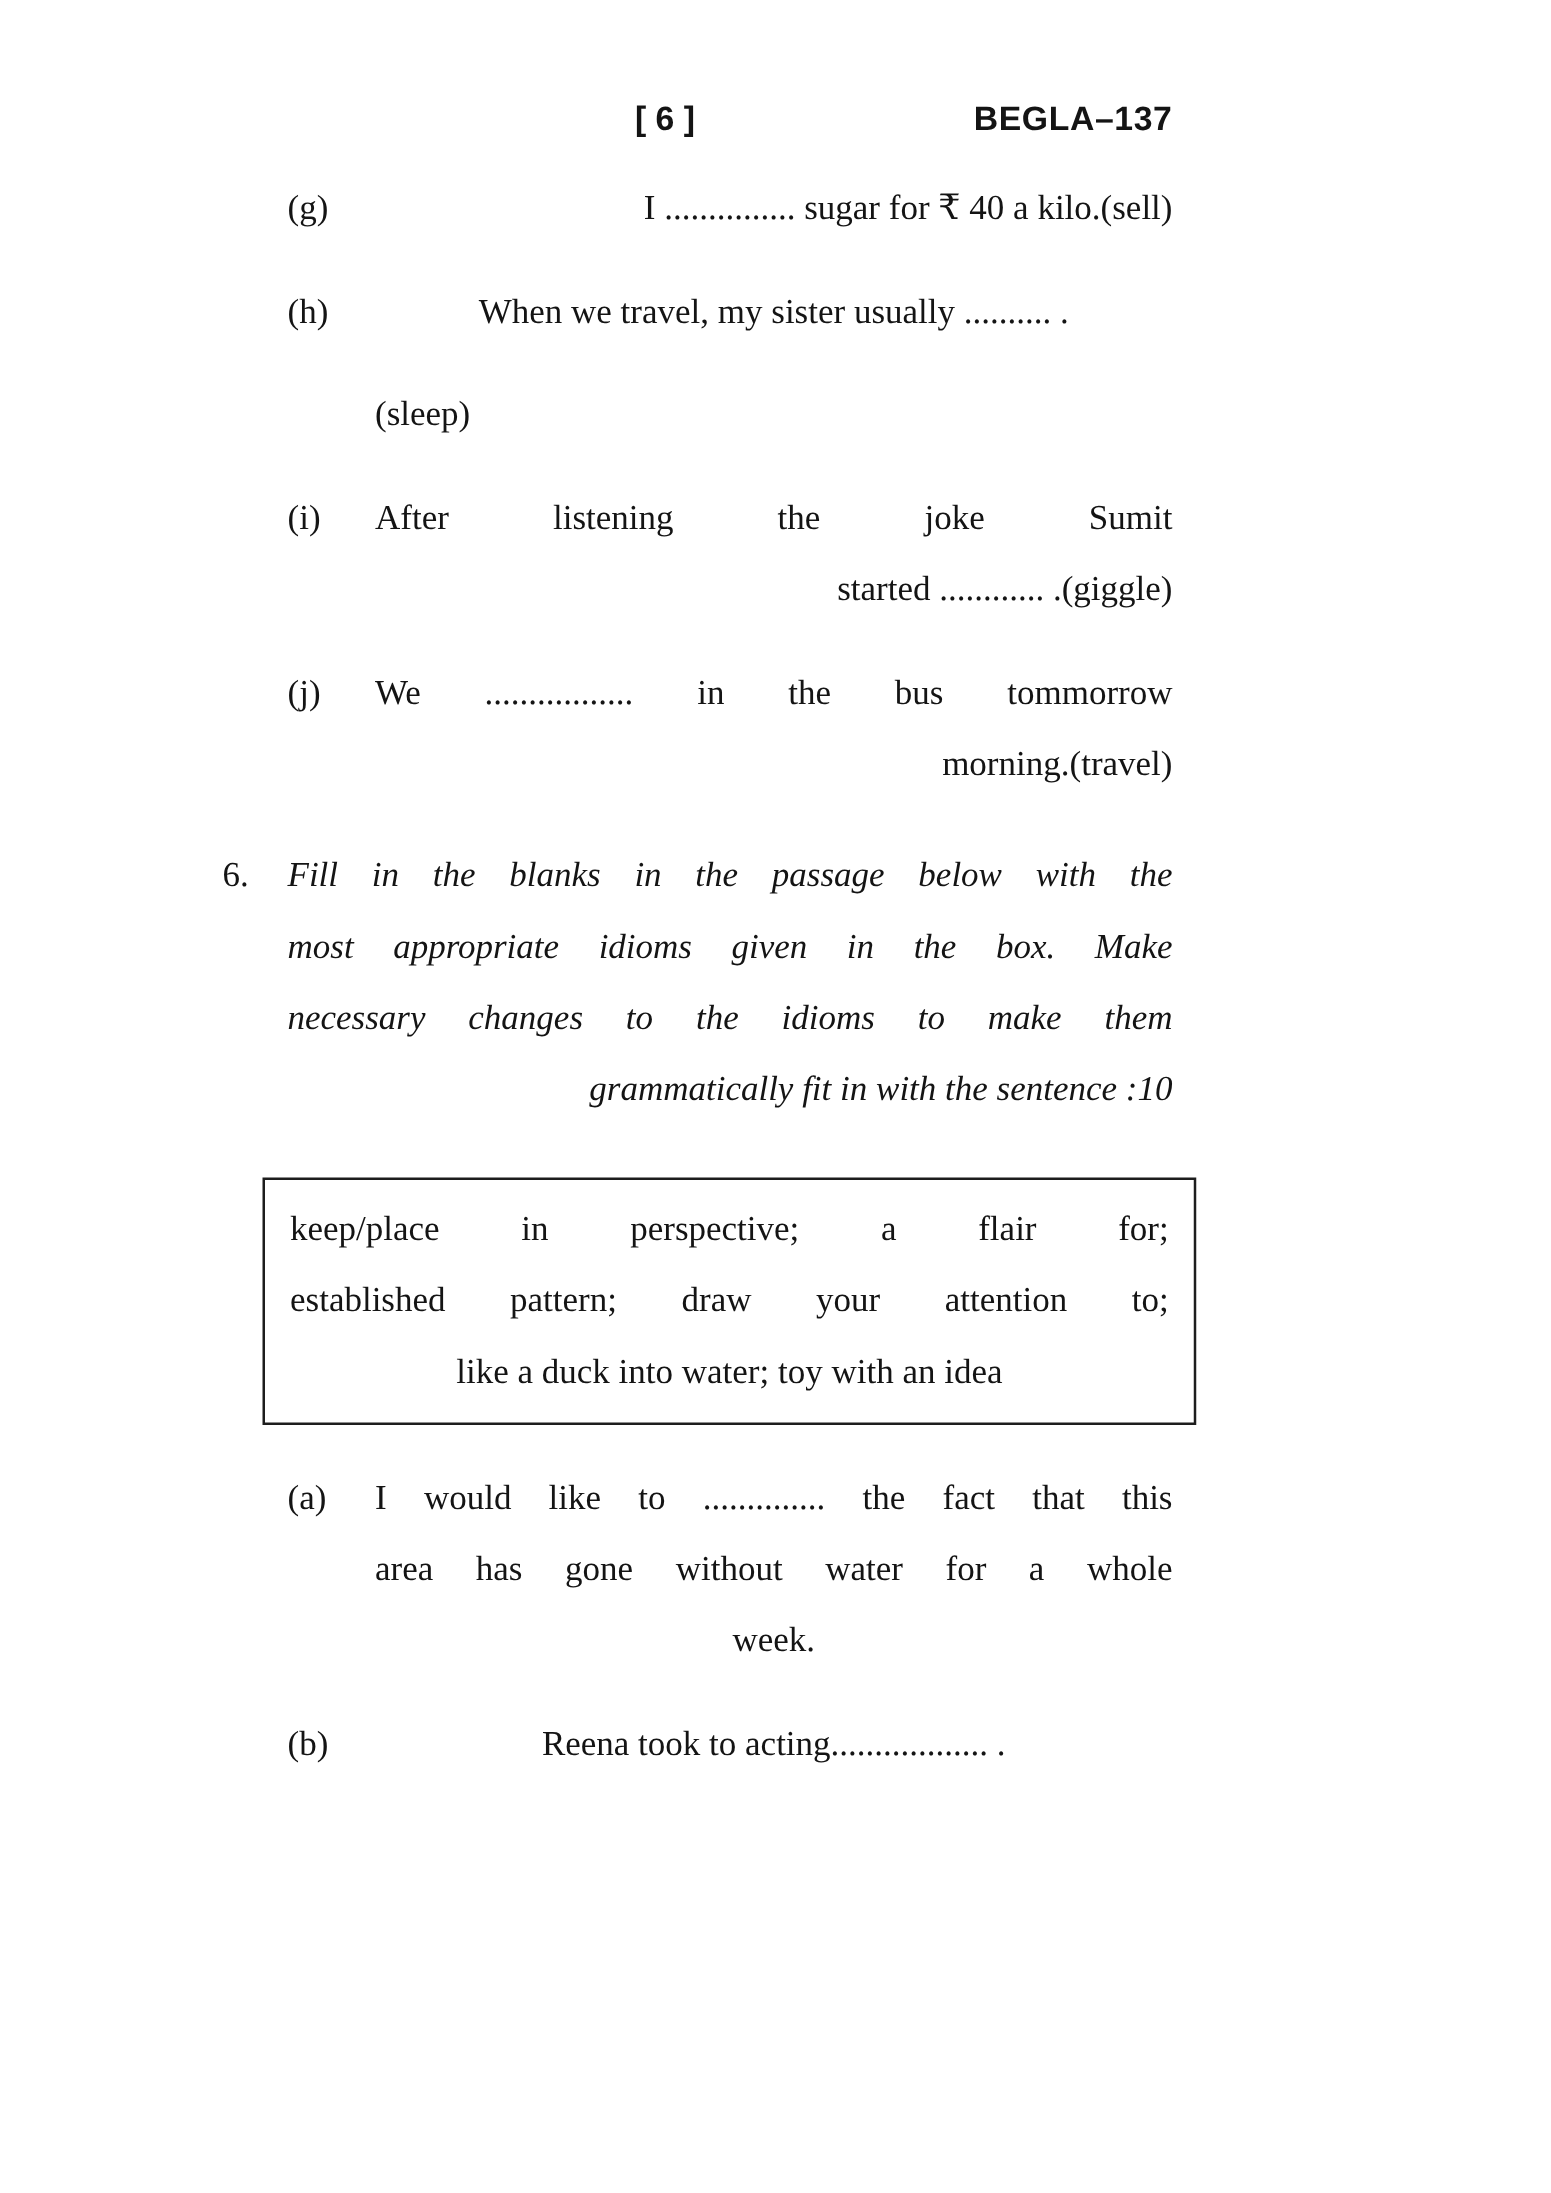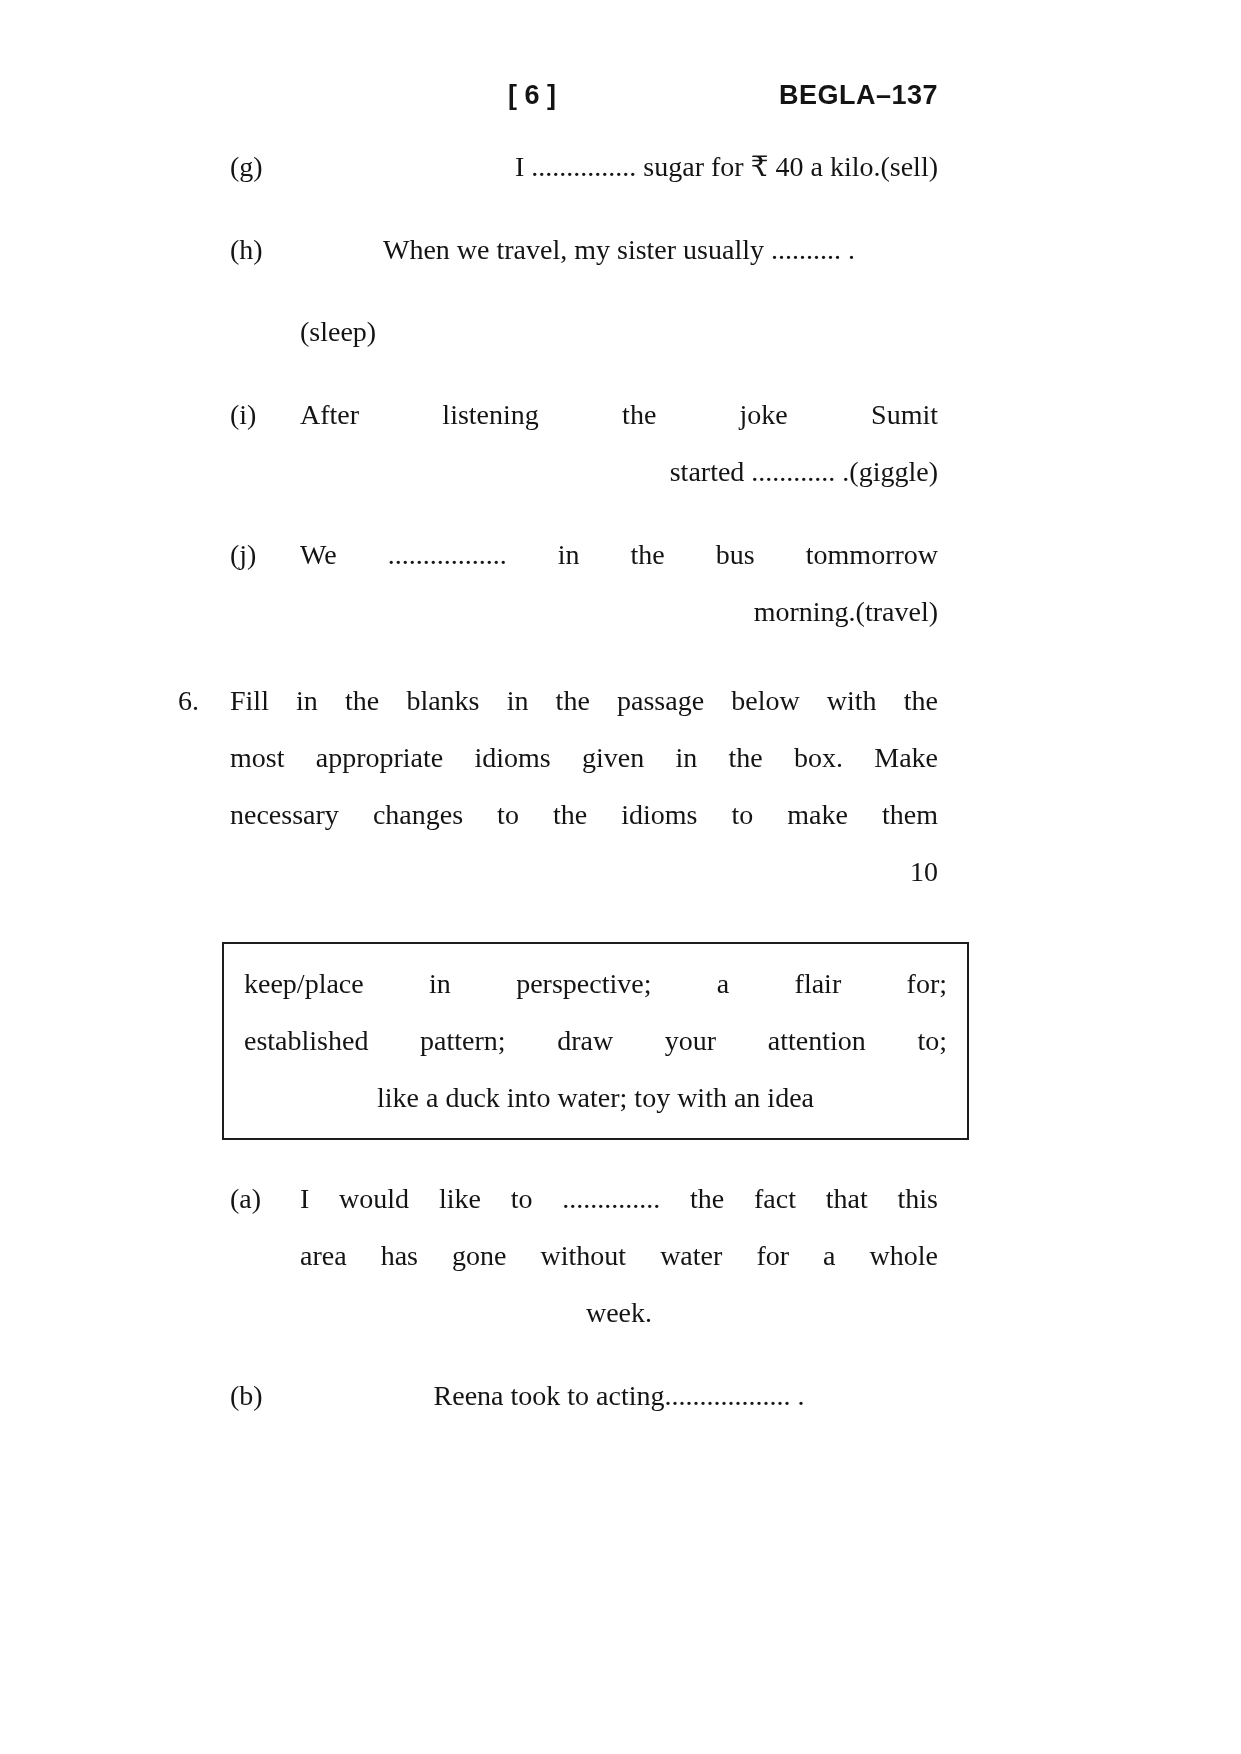"Fill in the blanks in" .q6 .qbody { font-style: none -> italic }
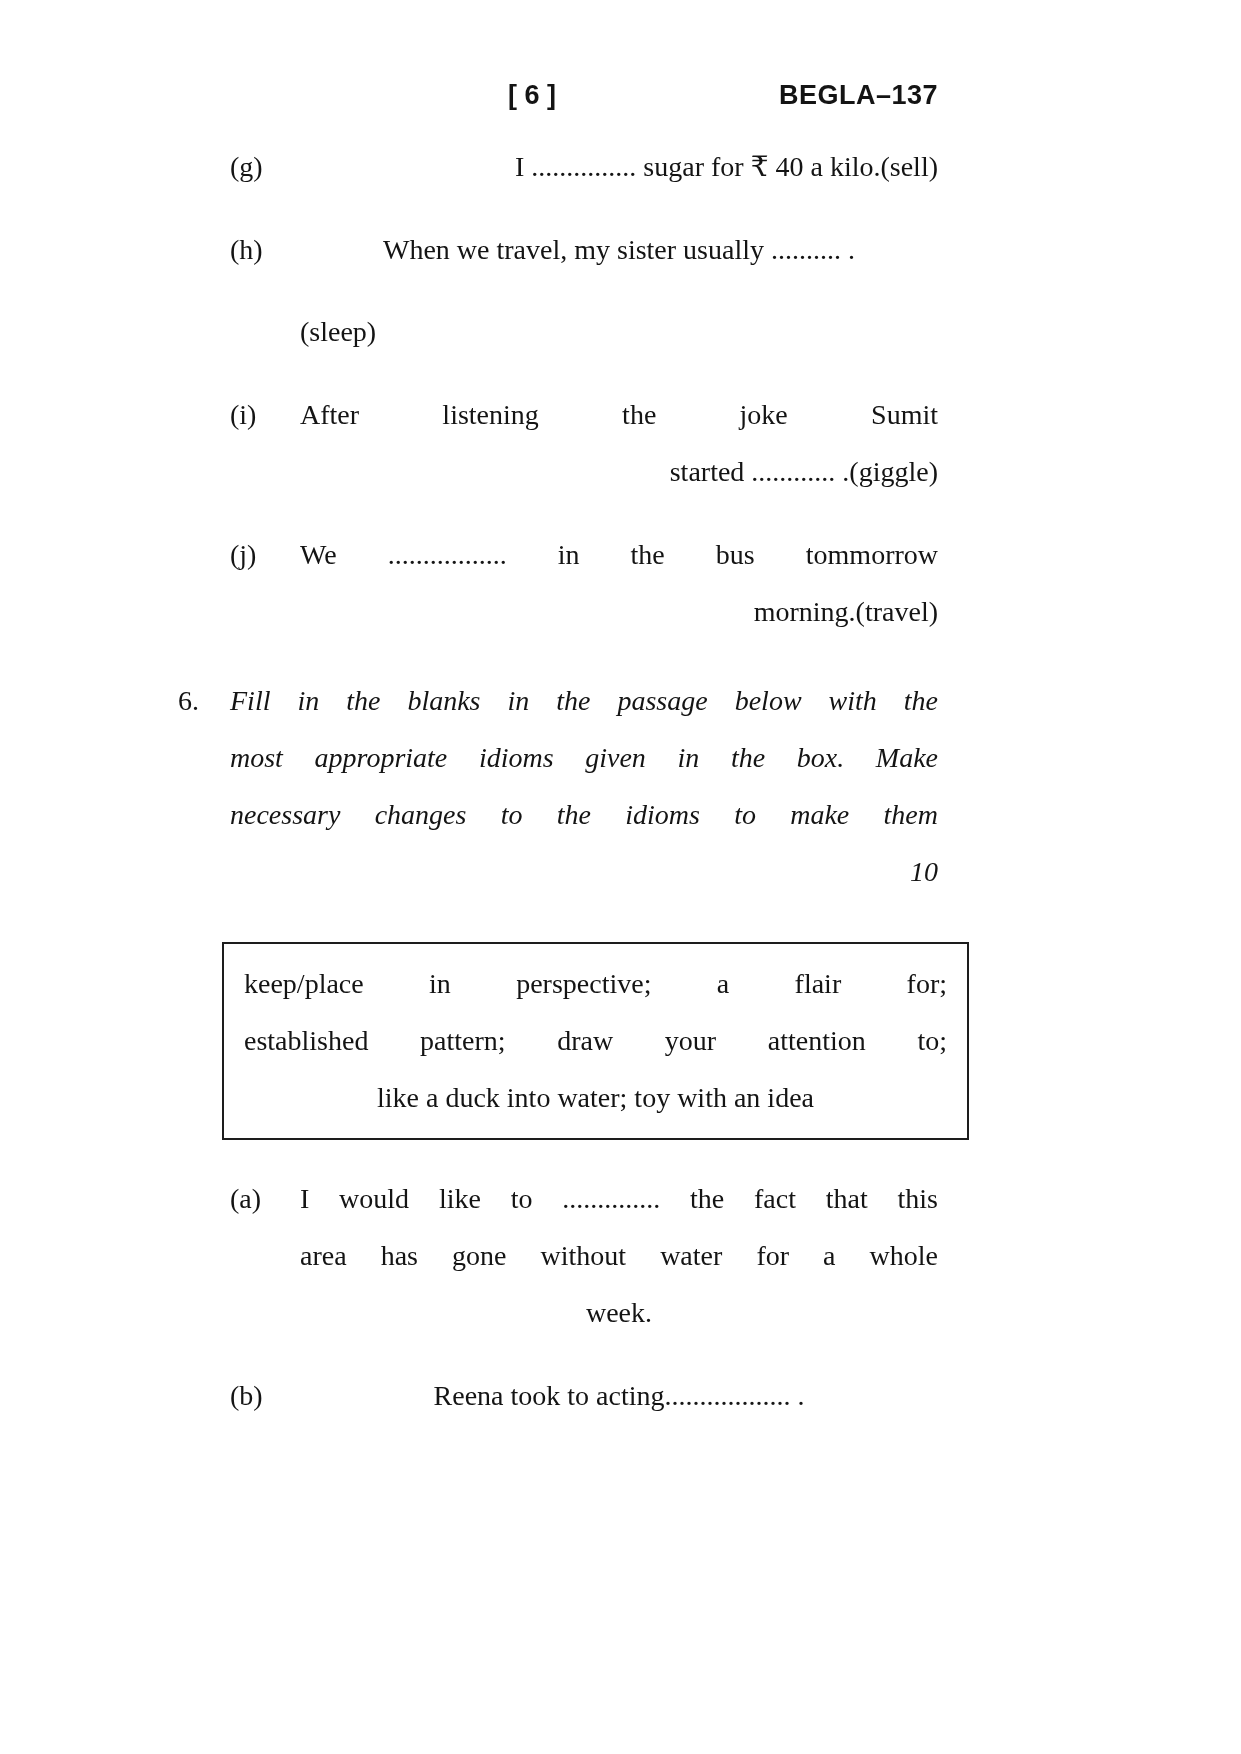"grammatically fit in with the" span { html: none -> <span>grammatically fit in with the sentence :</span> }
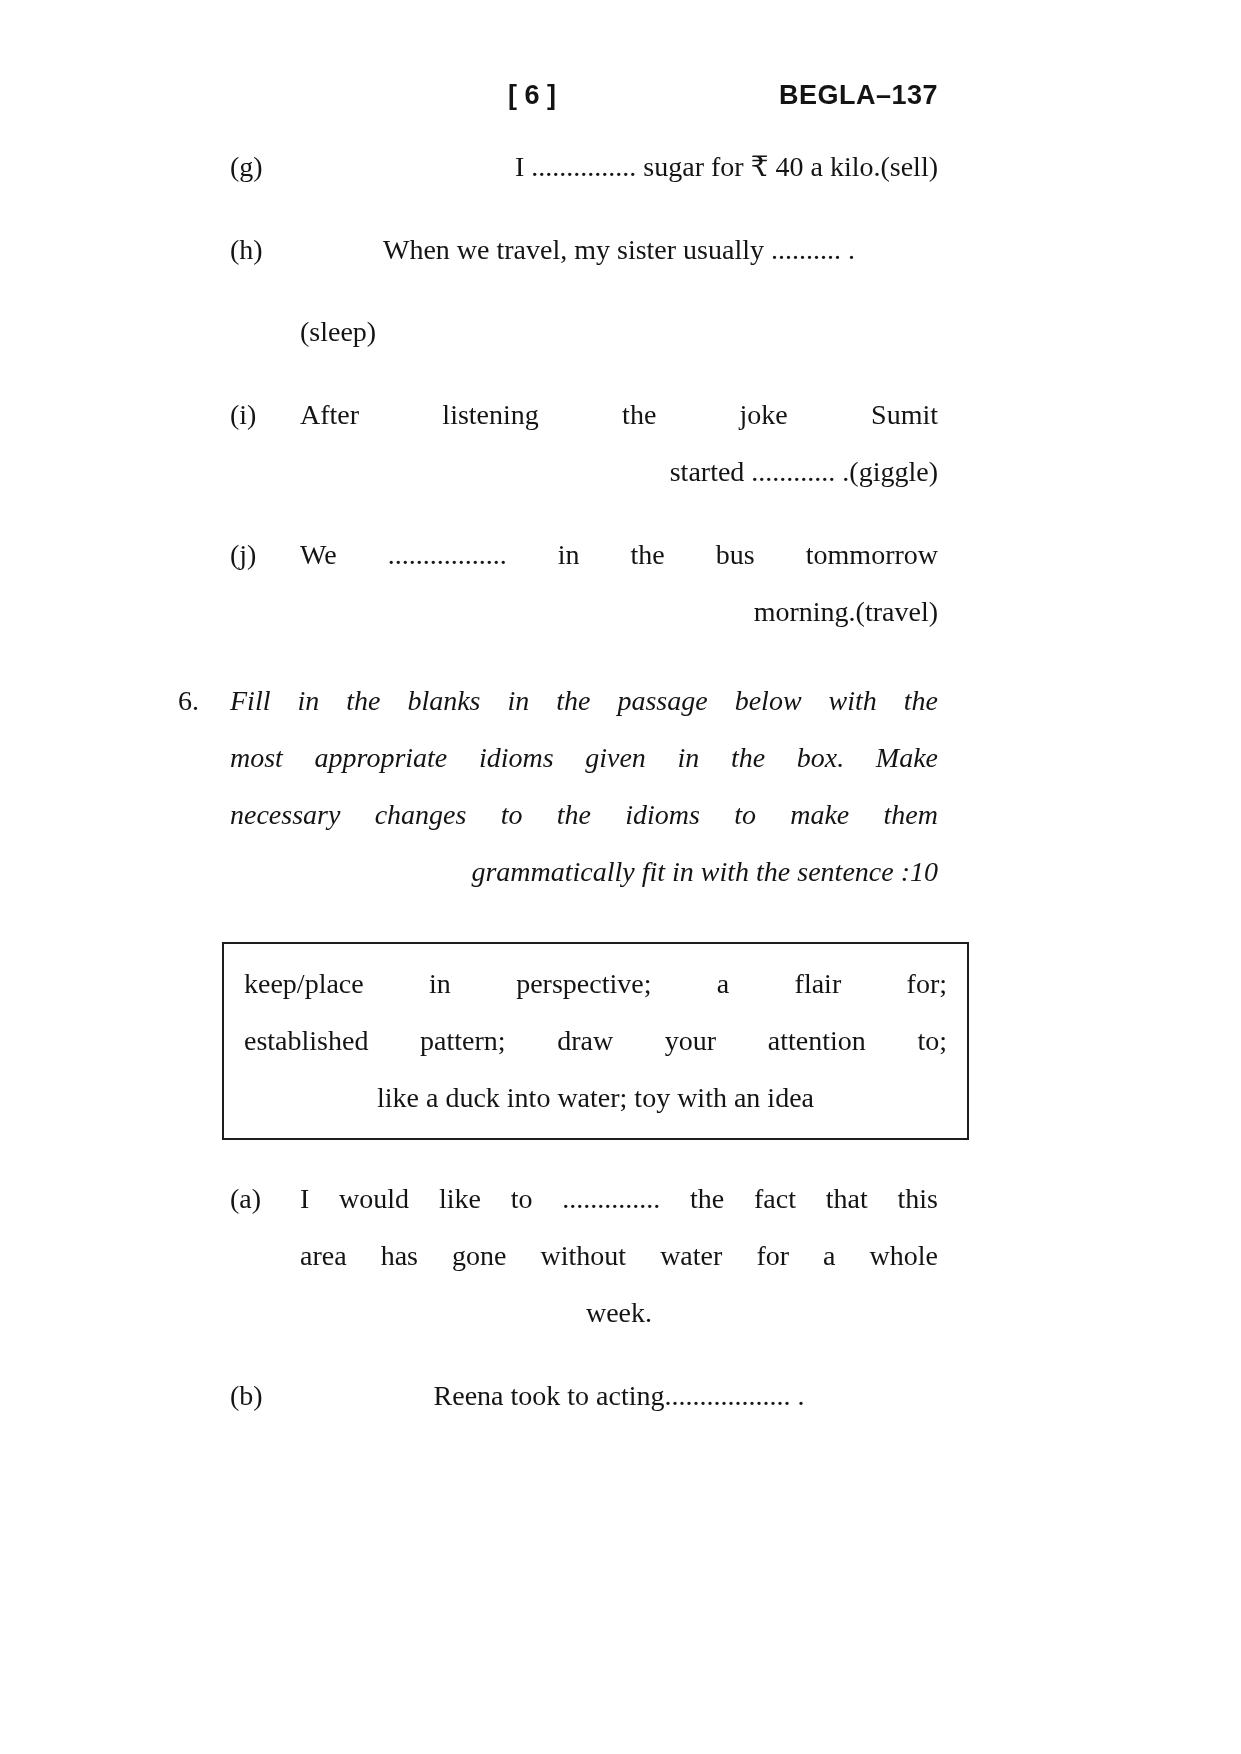"keep/place in perspective; a flair" .idiom-box { margin: 42px 0 30px 44px -> 42px 0 30px 32px }
